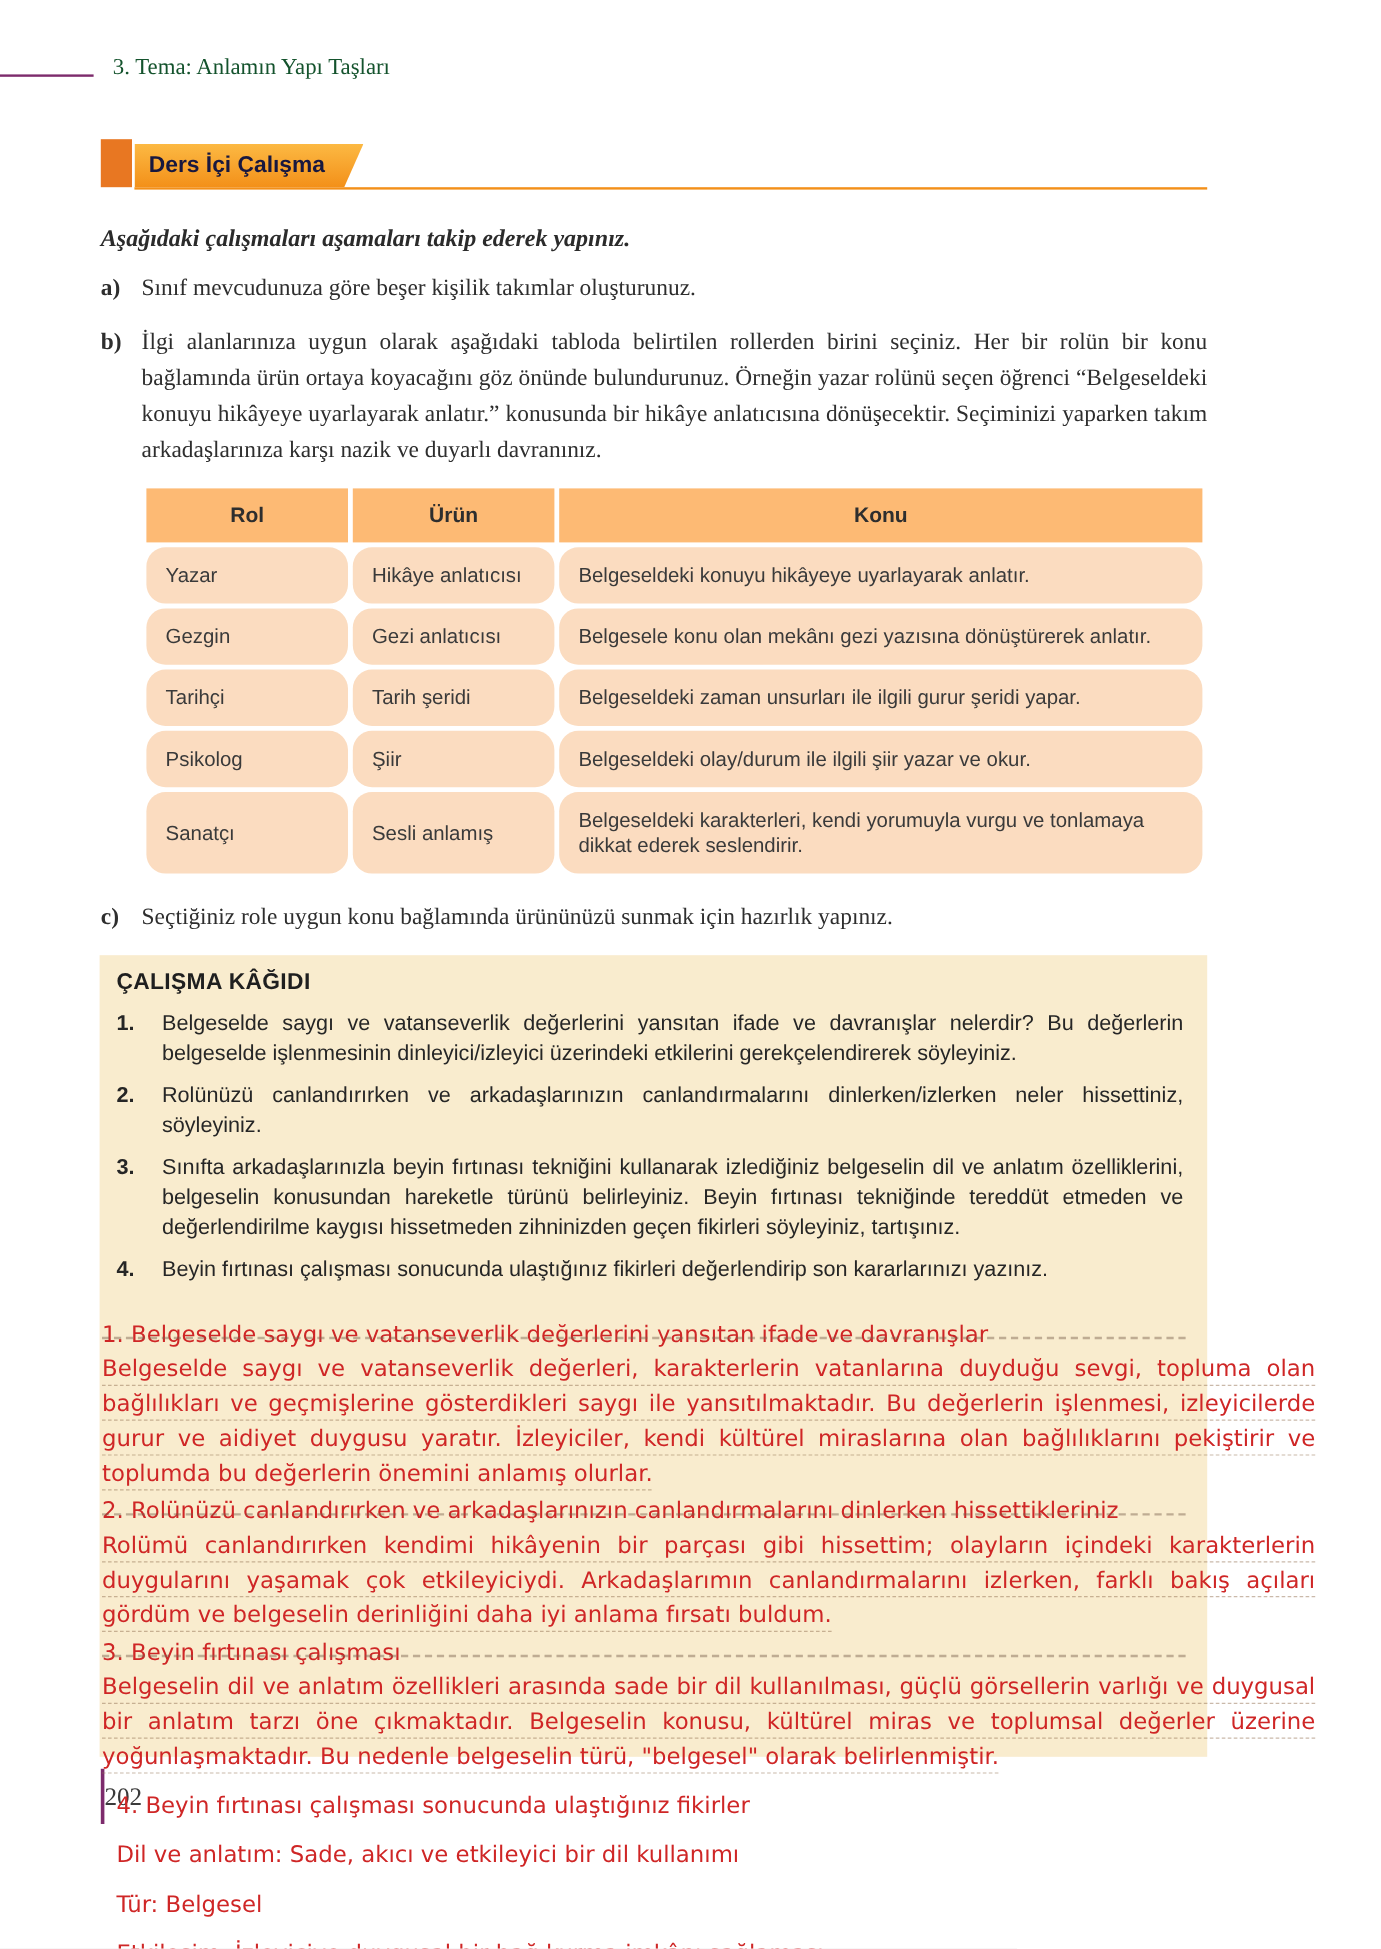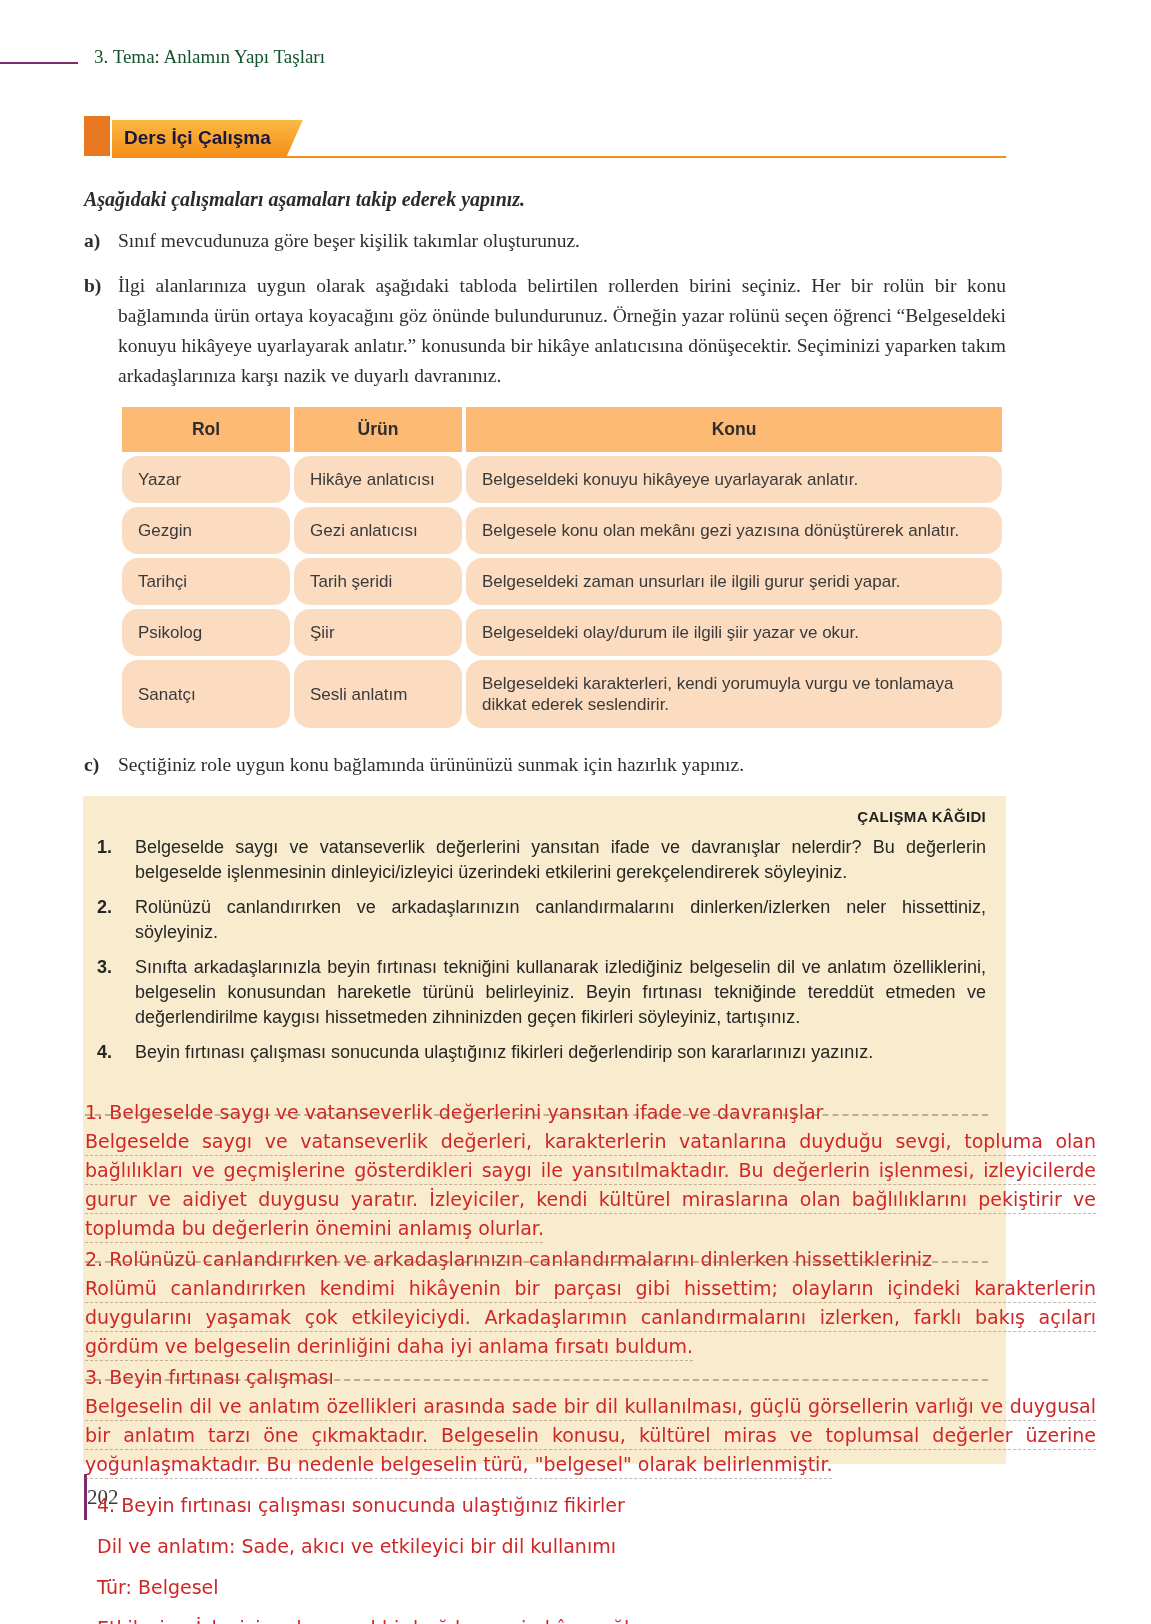"Sesli anlatım" td { text: anlatım -> anlamış }
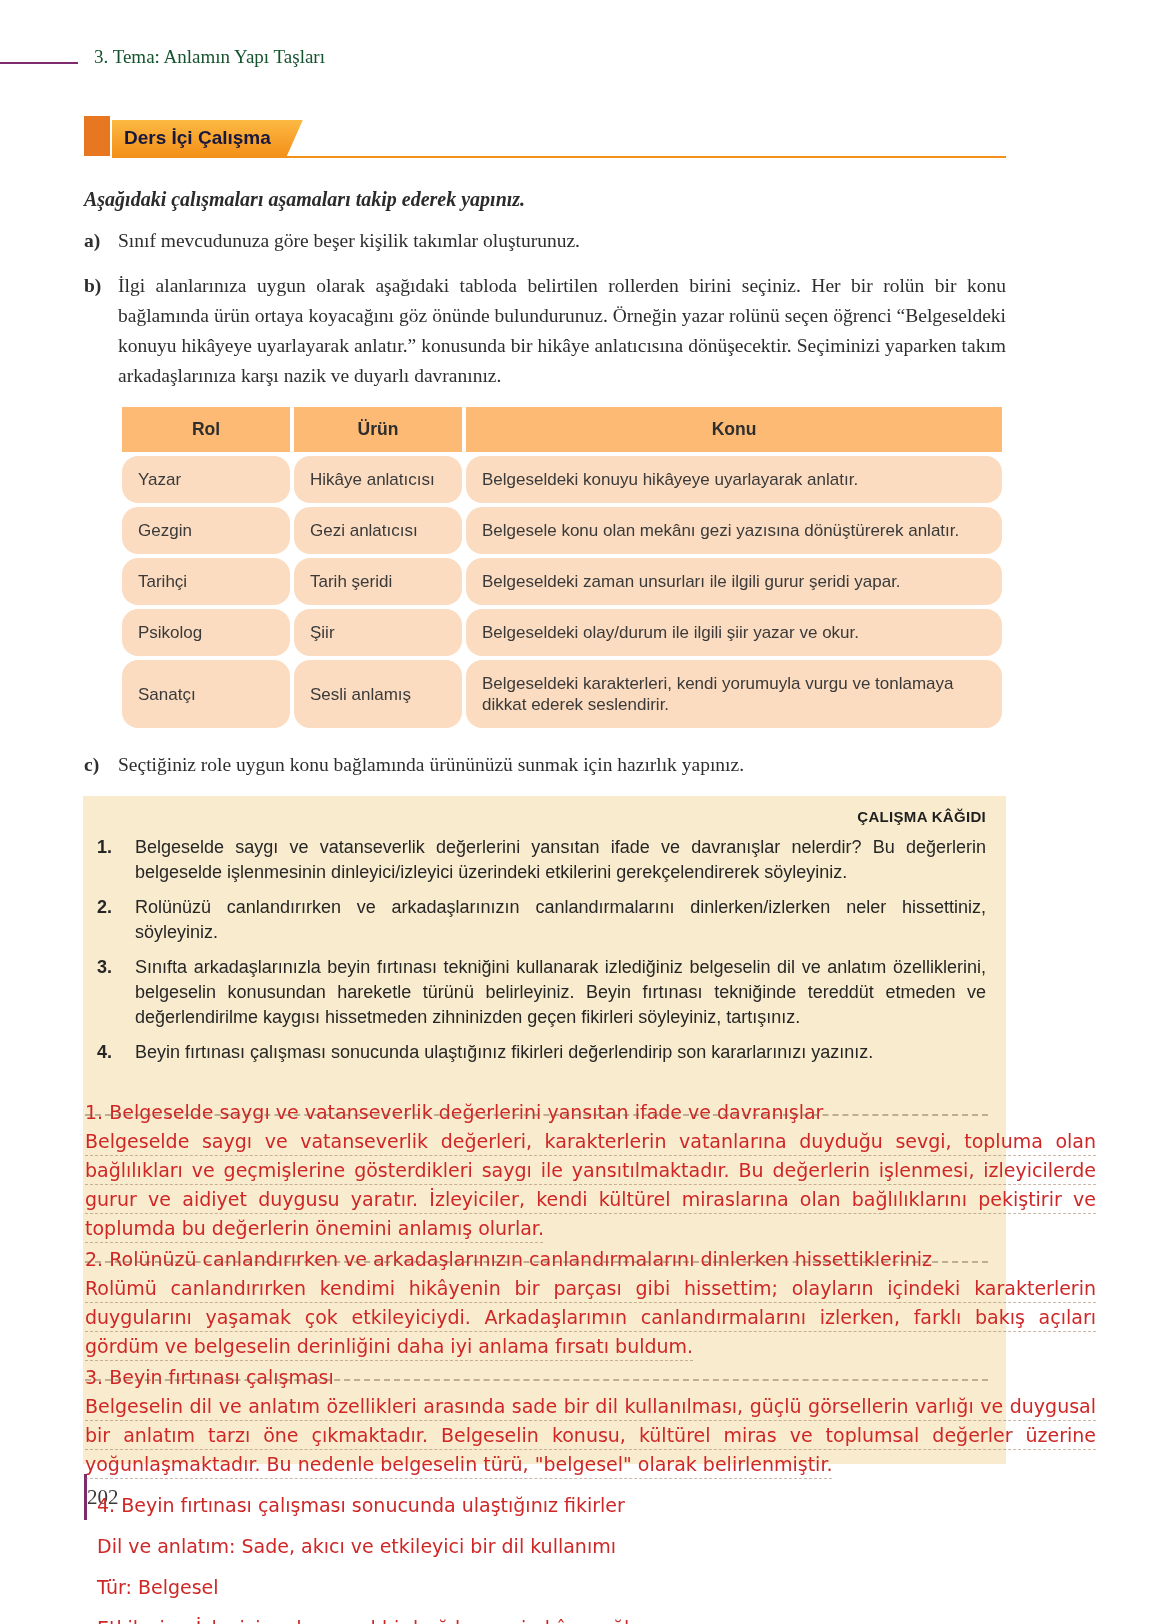"ÇALIŞMA KÂĞIDI" .ws-title { font-size: 15px -> 19px; text-align: right -> left }
